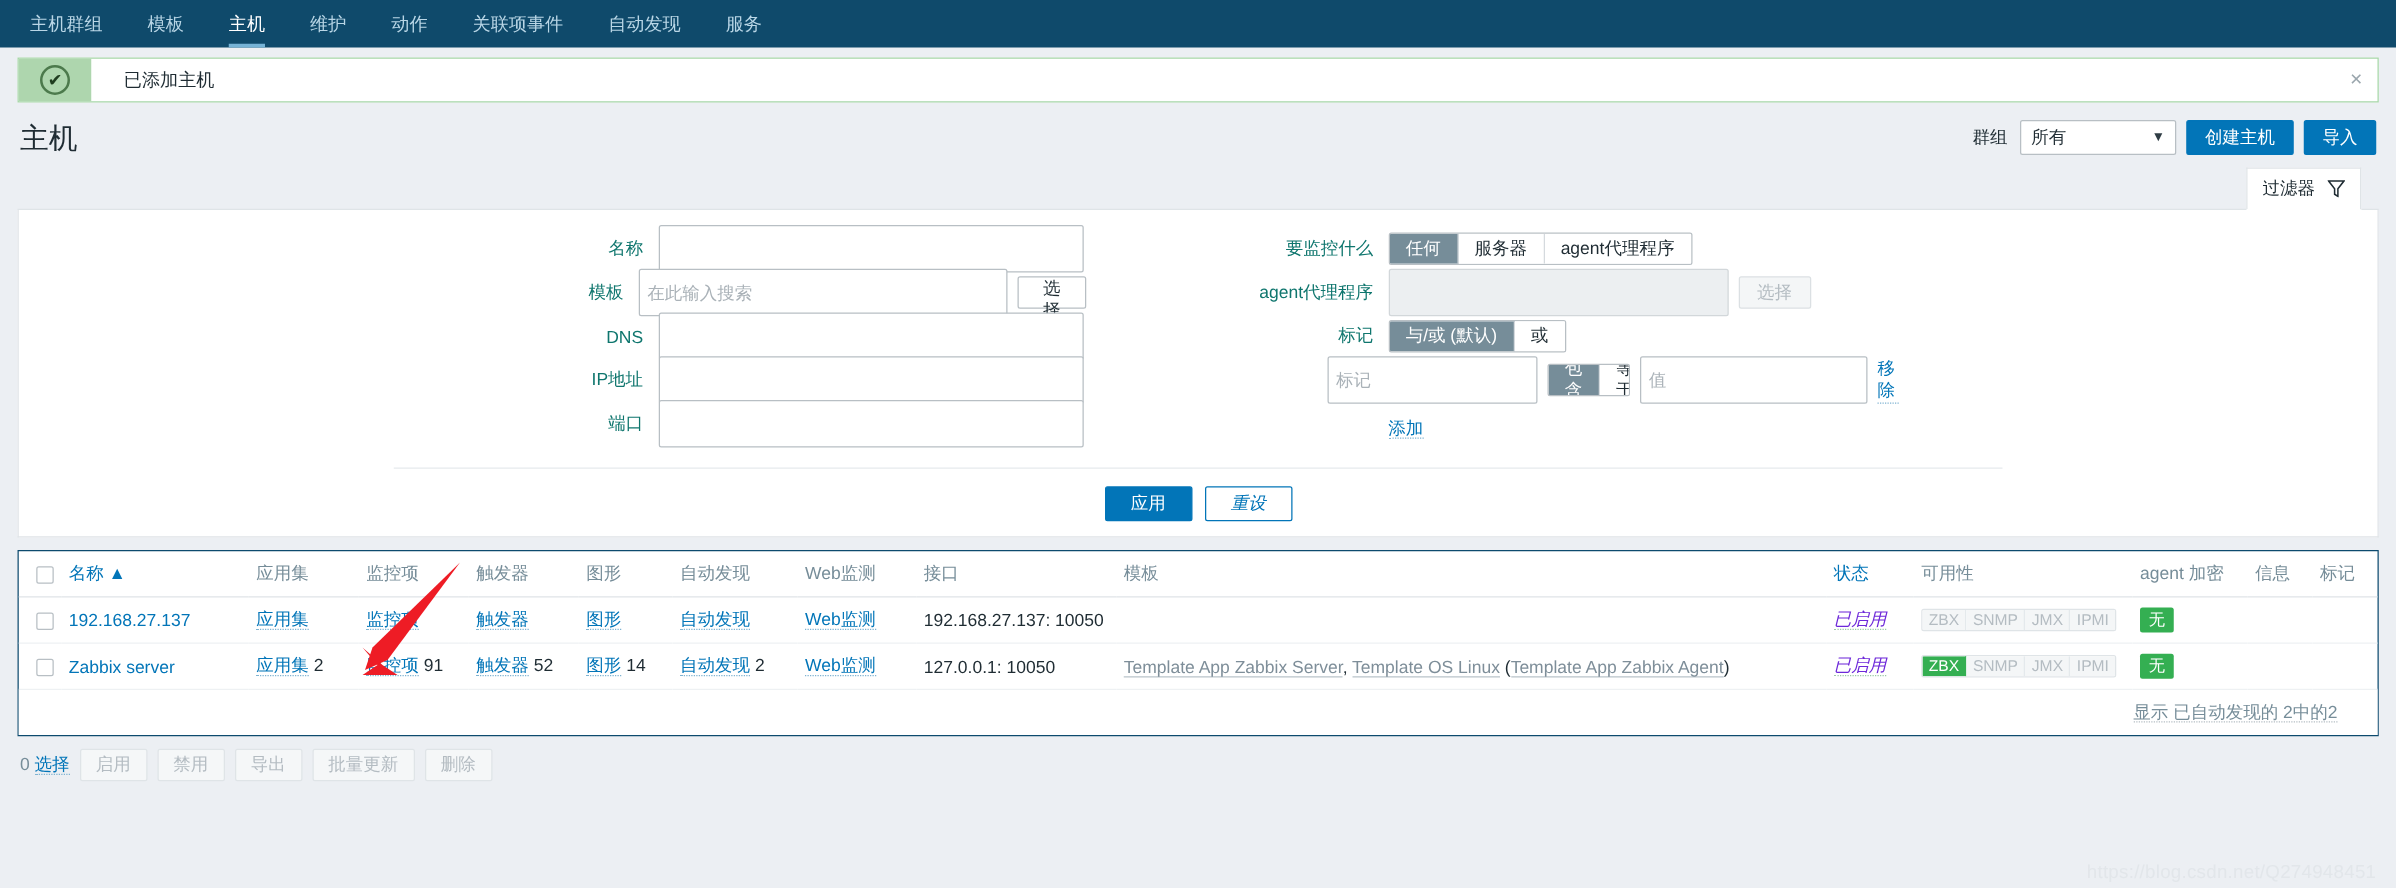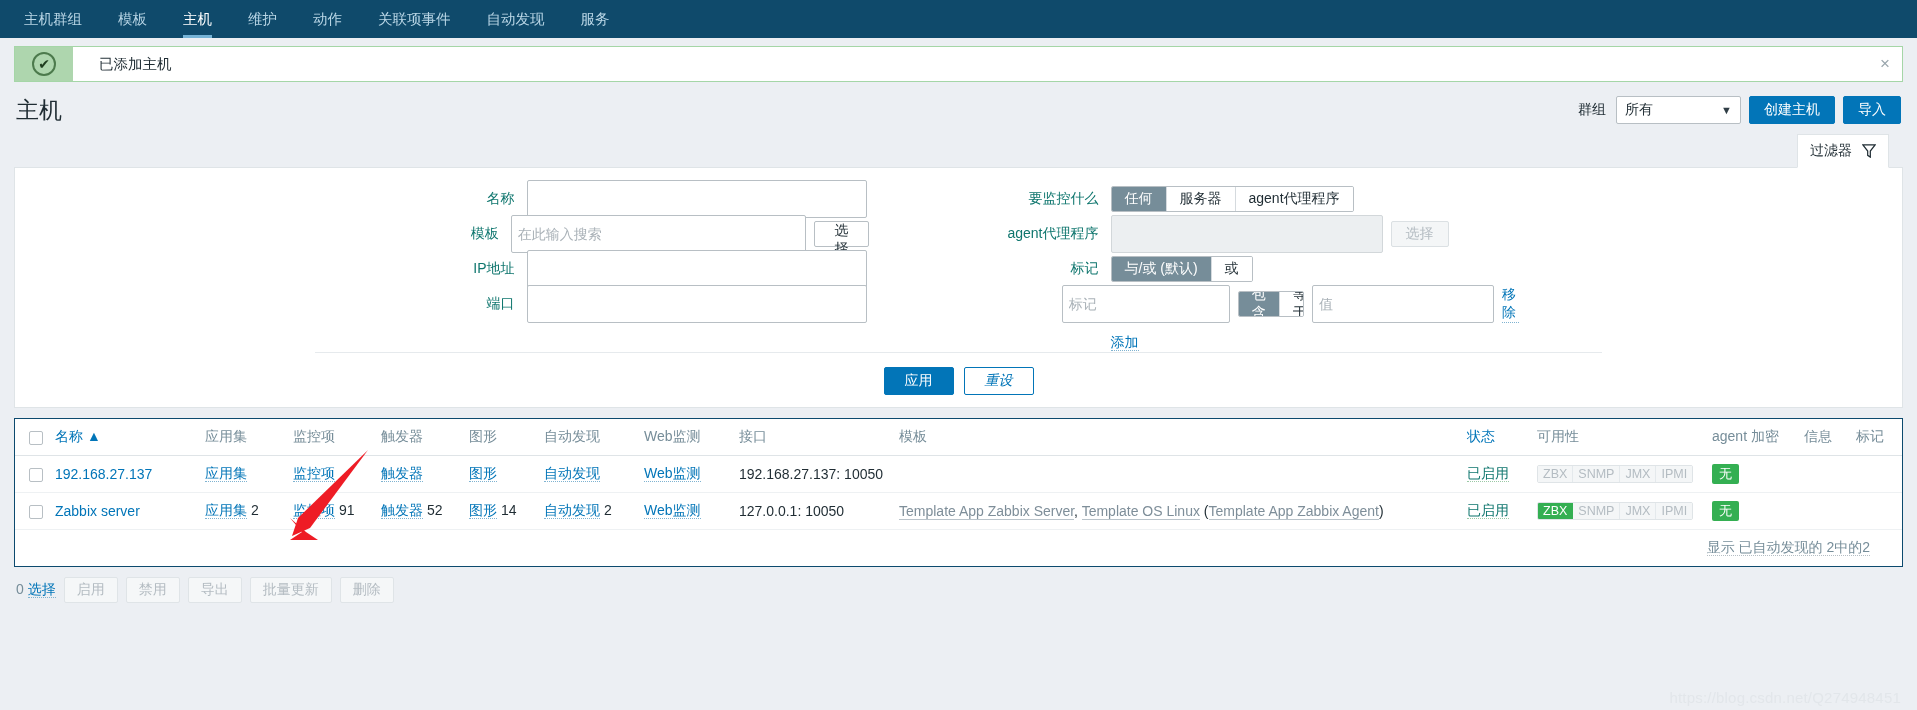"DNS" div.frow { html: none -> <div> <div>DNS</div> <input> </div> }
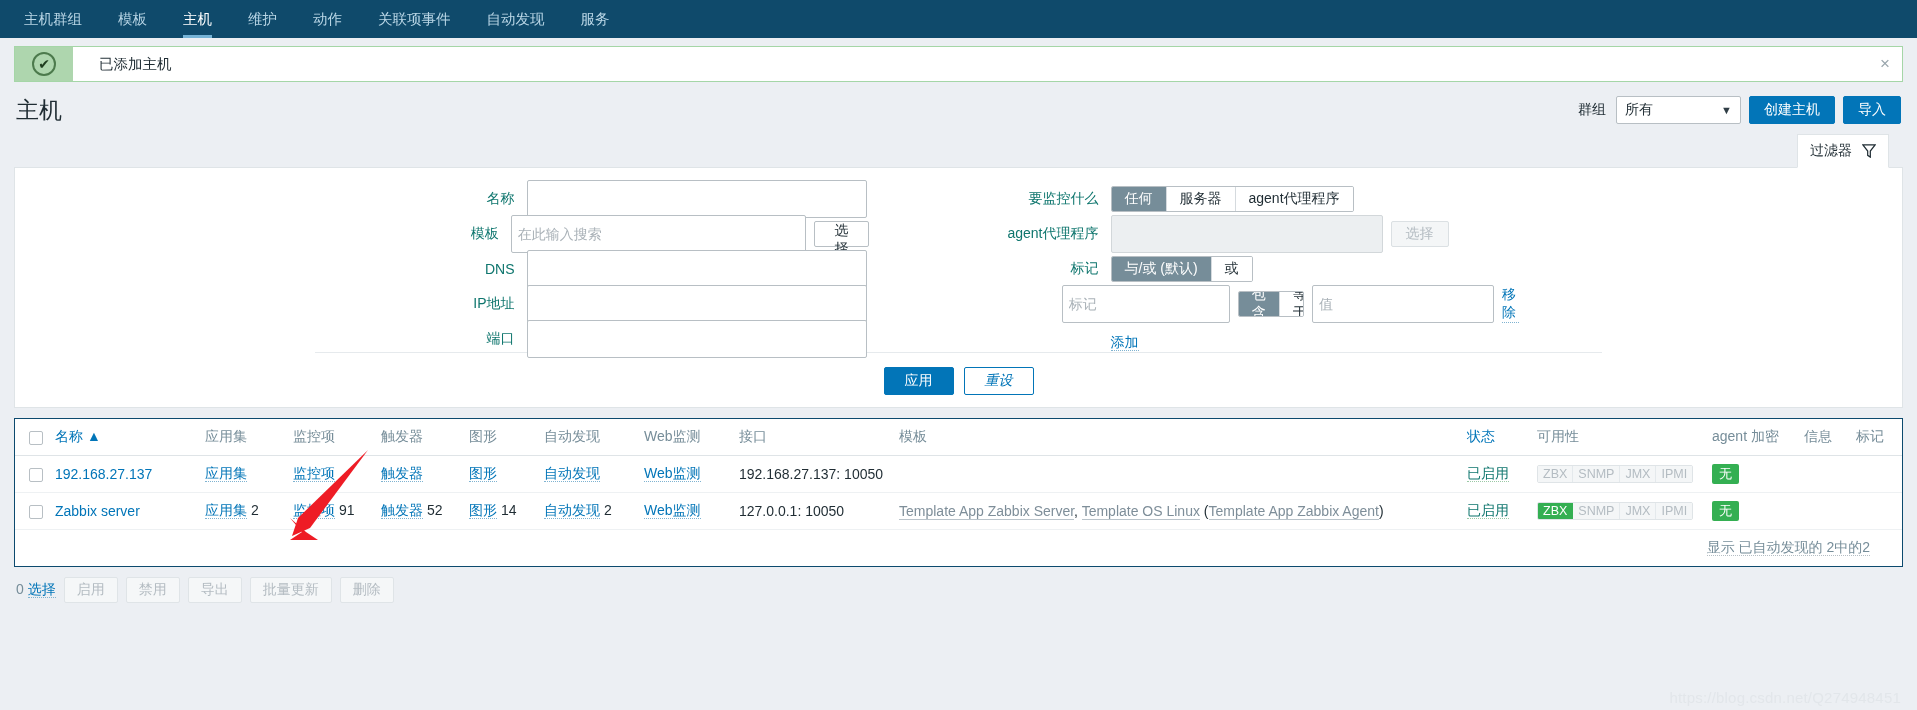"应用" .filter-actions { margin-top: none -> 22px }
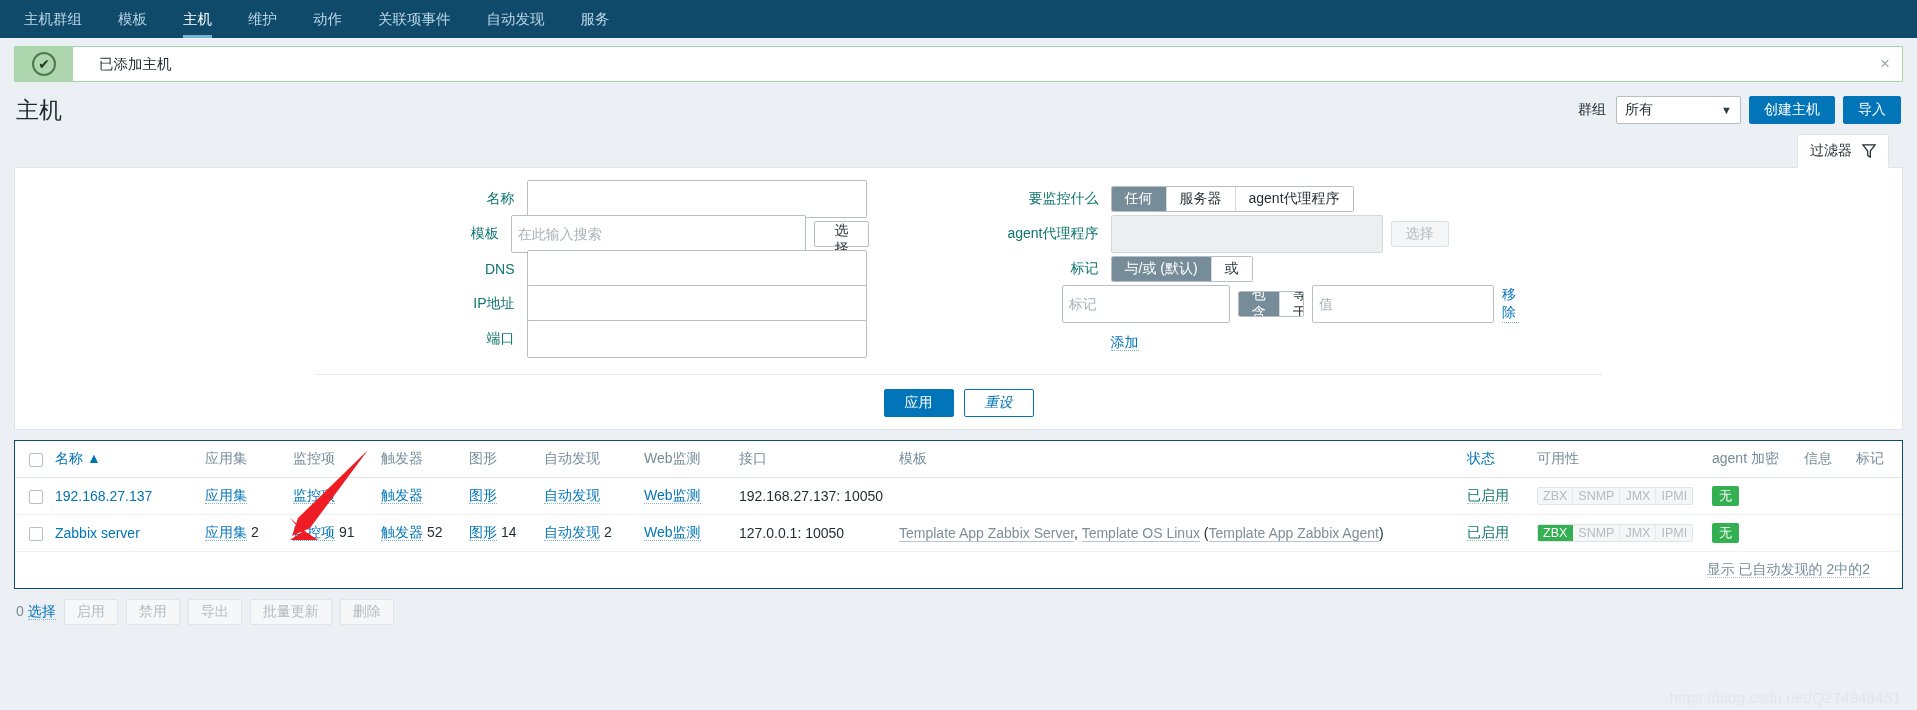"已启用" .status-on { color: #0f766e -> #6d28d9; font-style: none -> italic }
